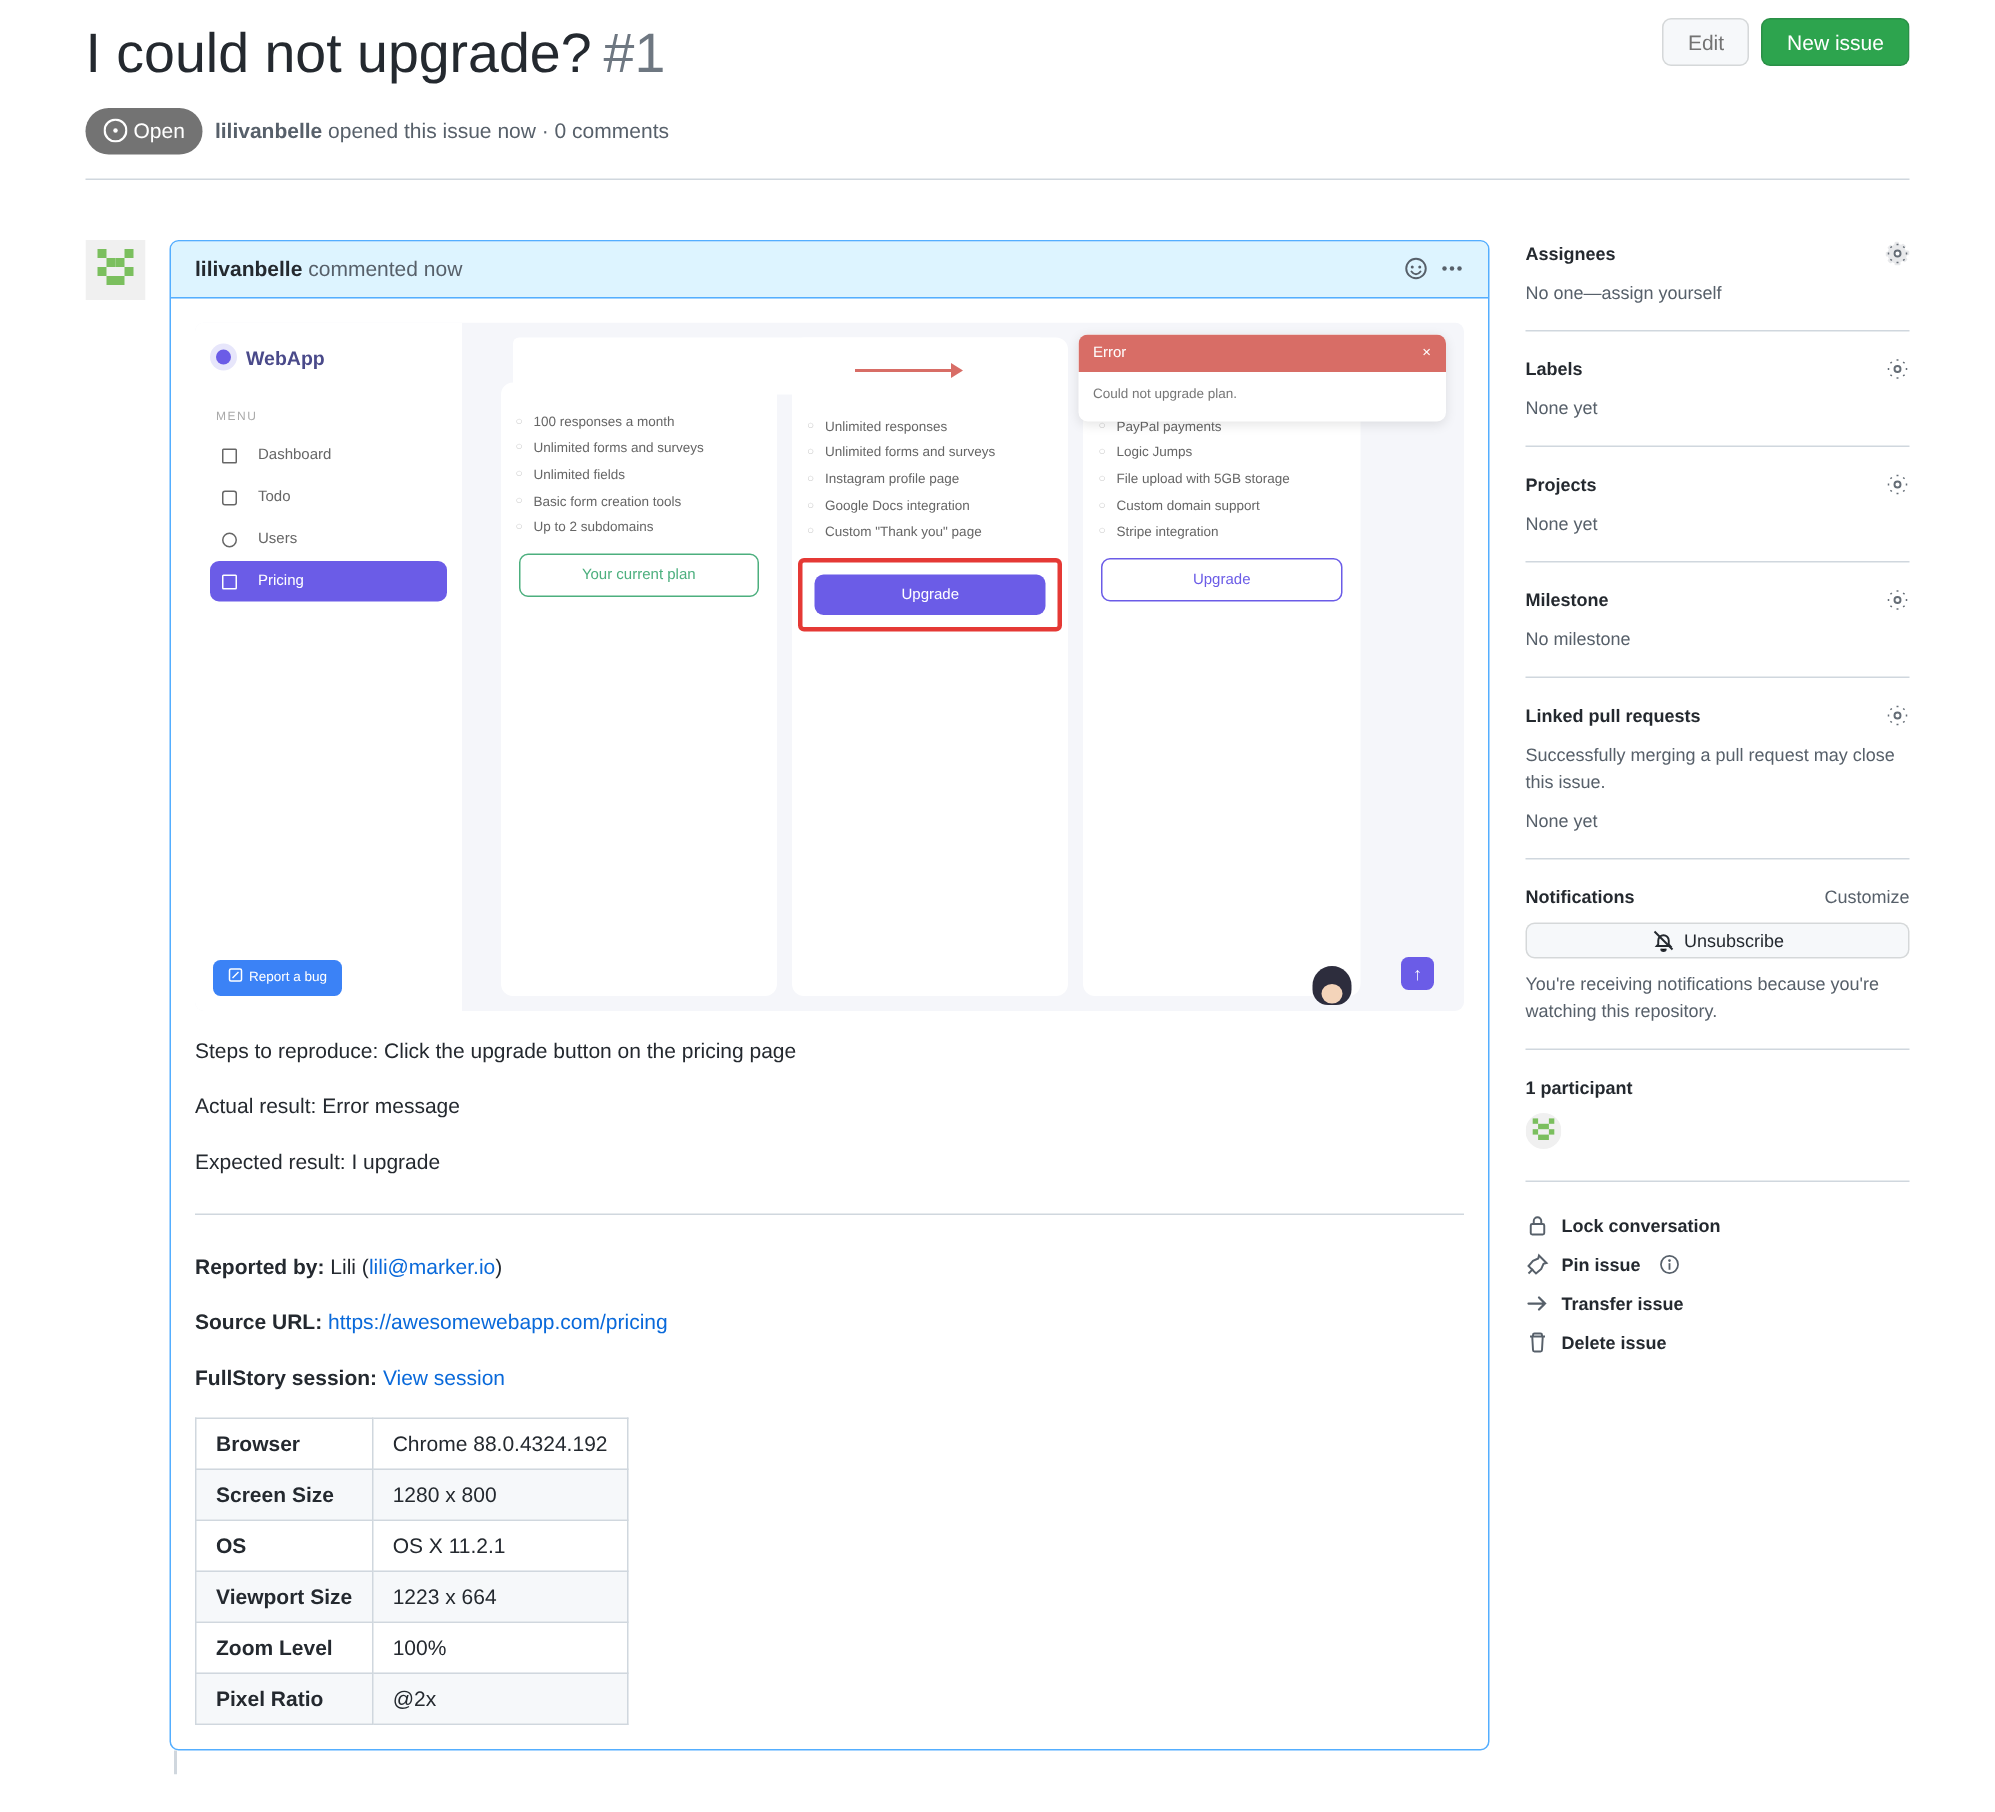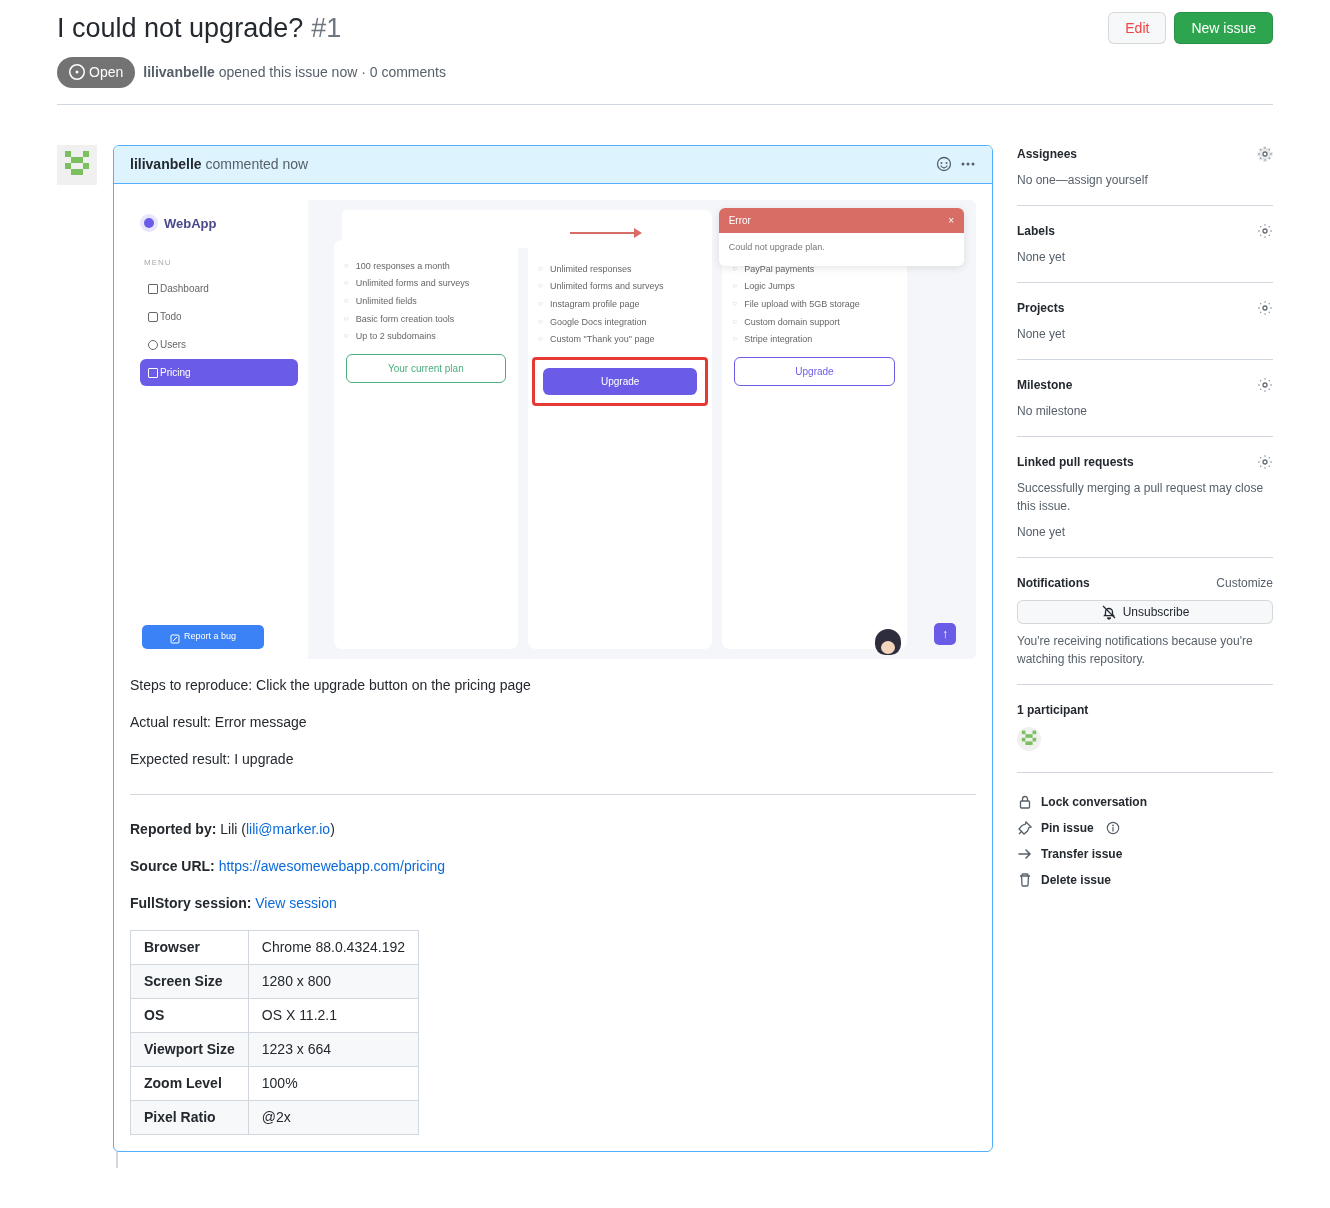"I could not upgrade?" .issue-title { font-size: 27px -> 37px }
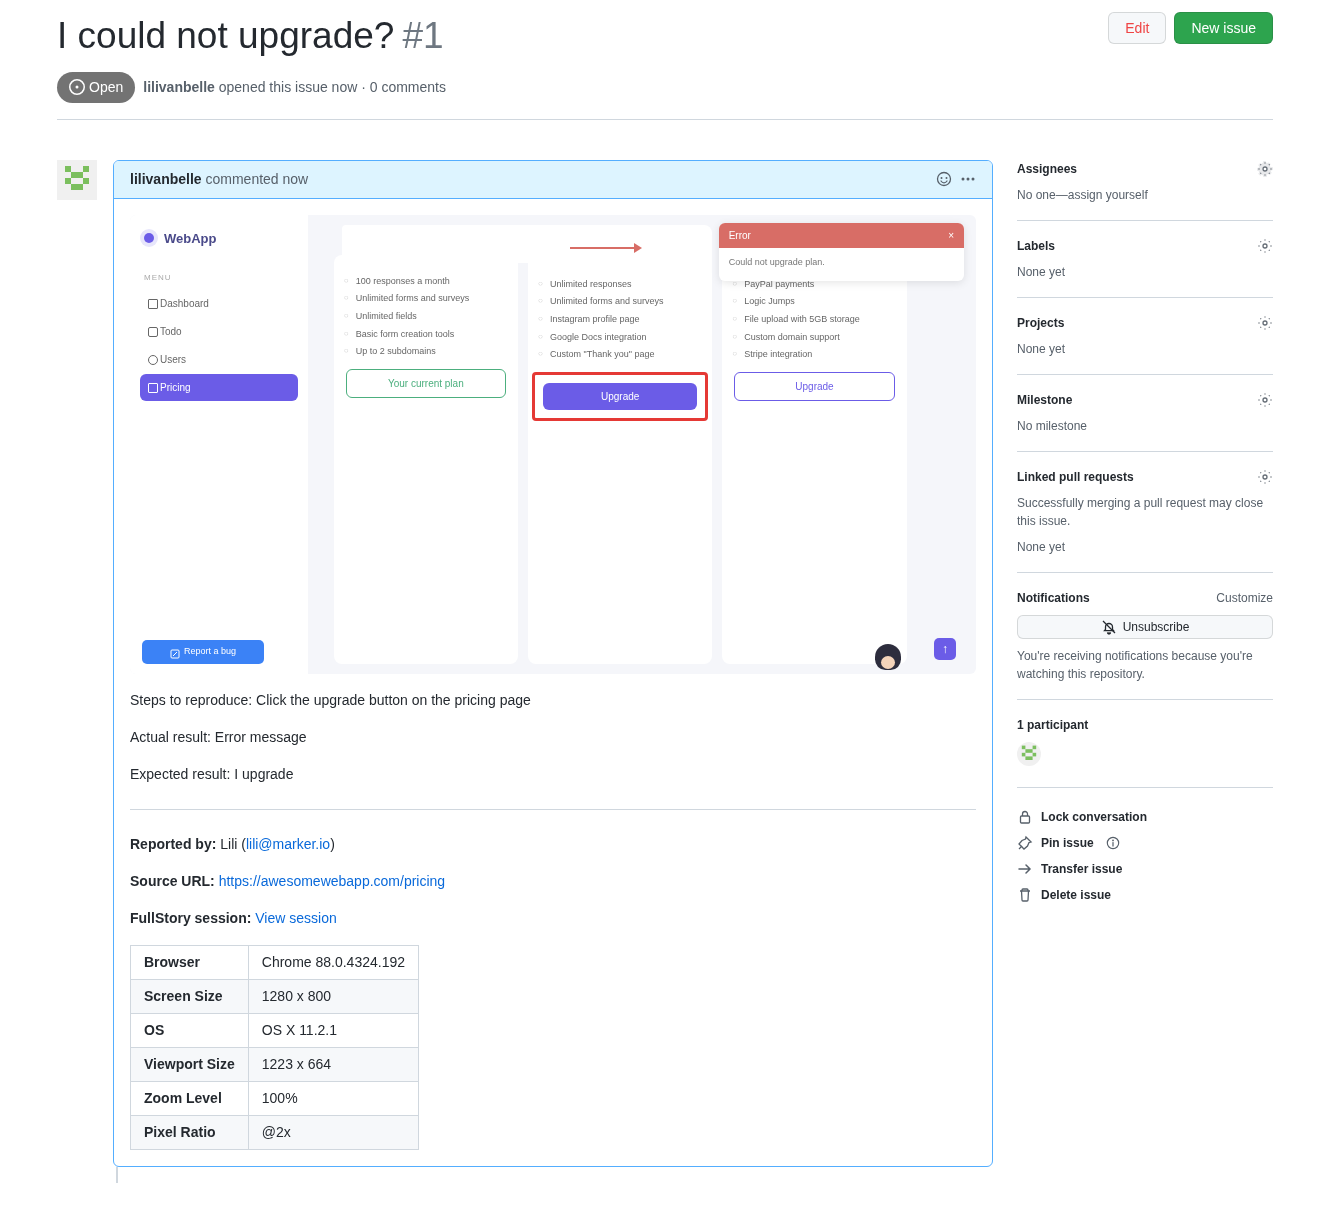"Edit" .btn-default { color: #ef4444 -> #737373 }
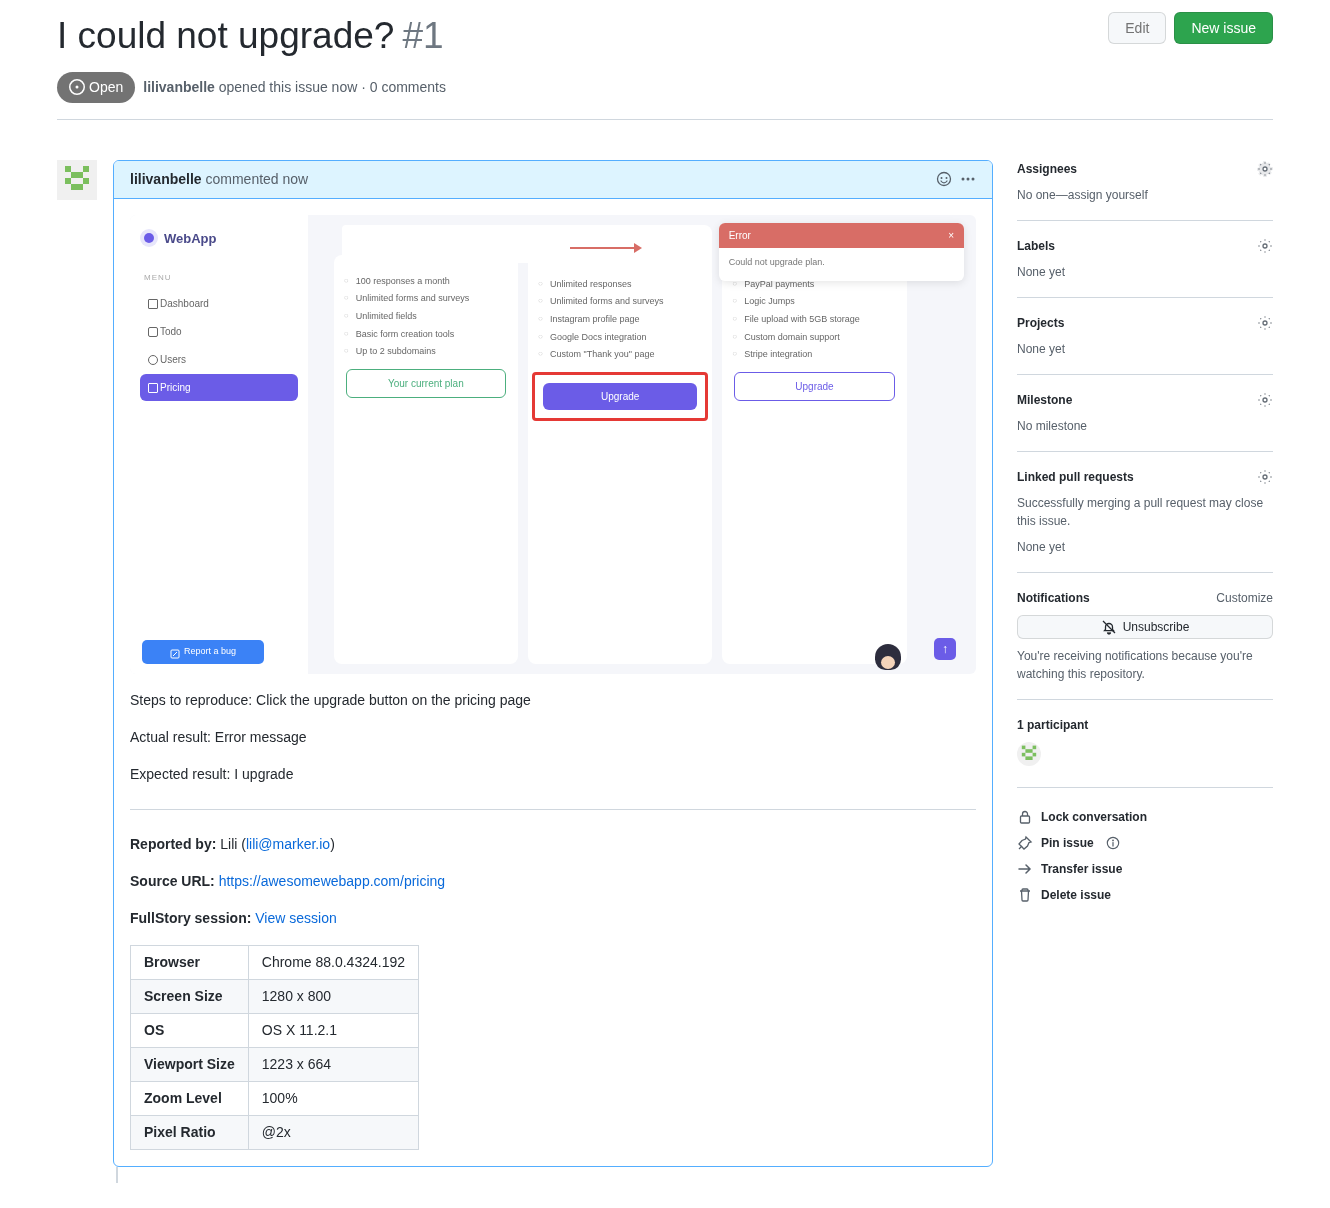"Dashboard" .ss-menu-item { gap: 2px -> 14px }
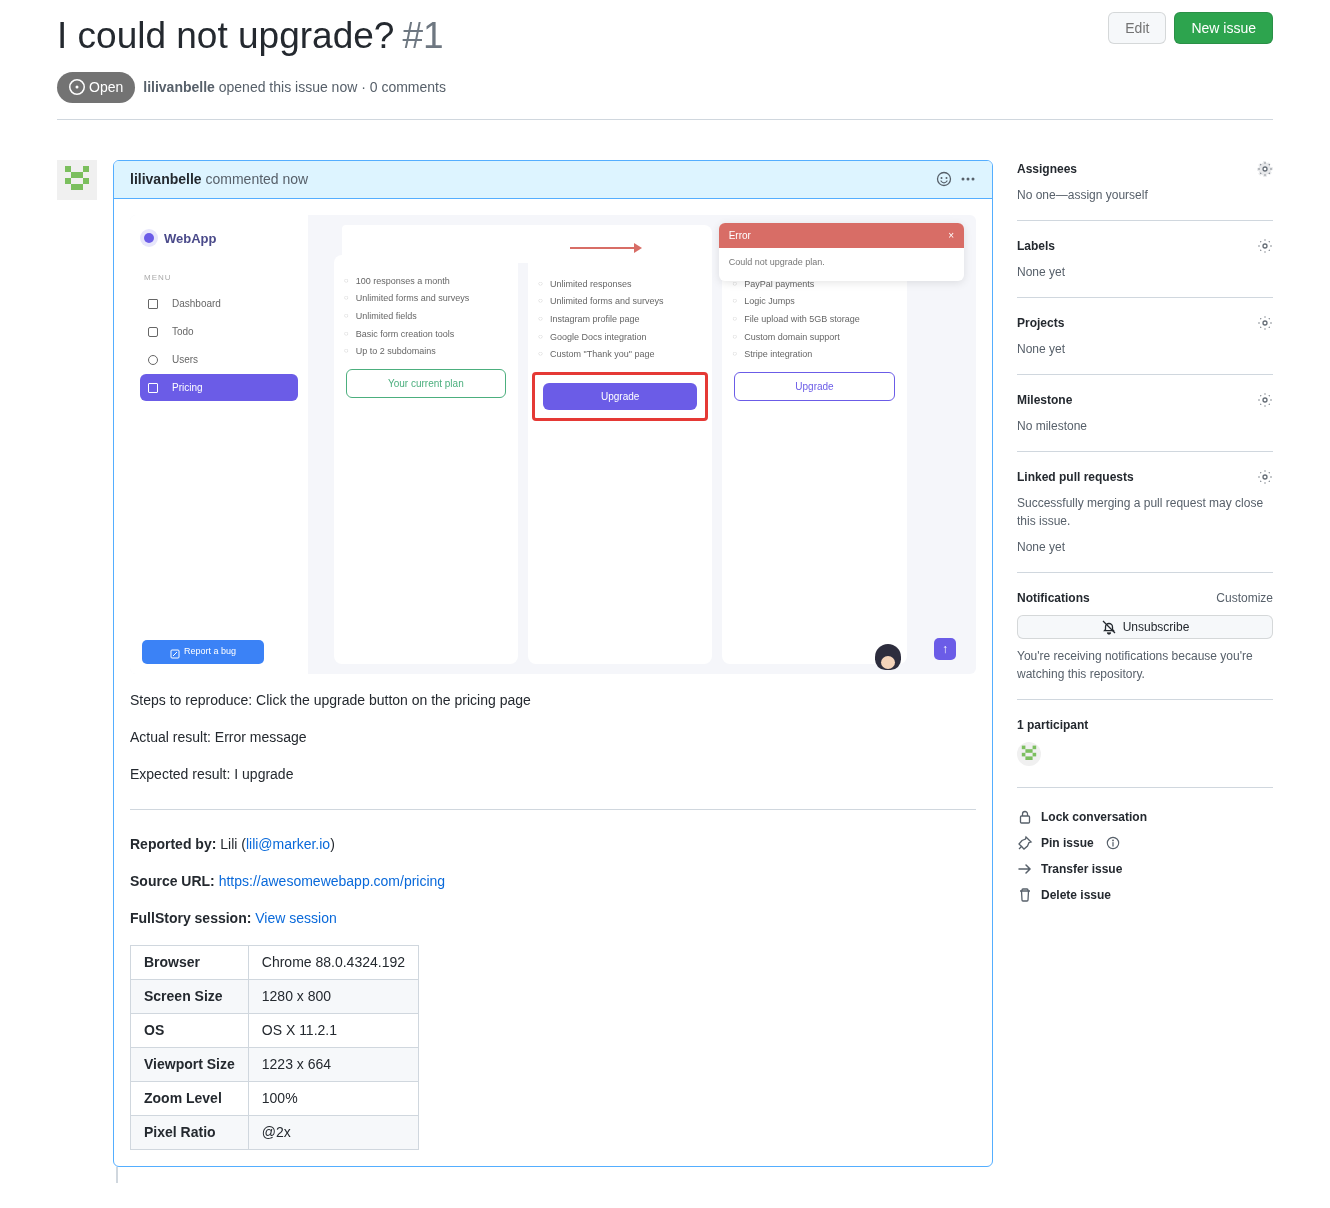"Report a bug" .ss-report-btn { align-items: flex-end -> flex-start; padding: 5px 28px -> 5px 10px }
